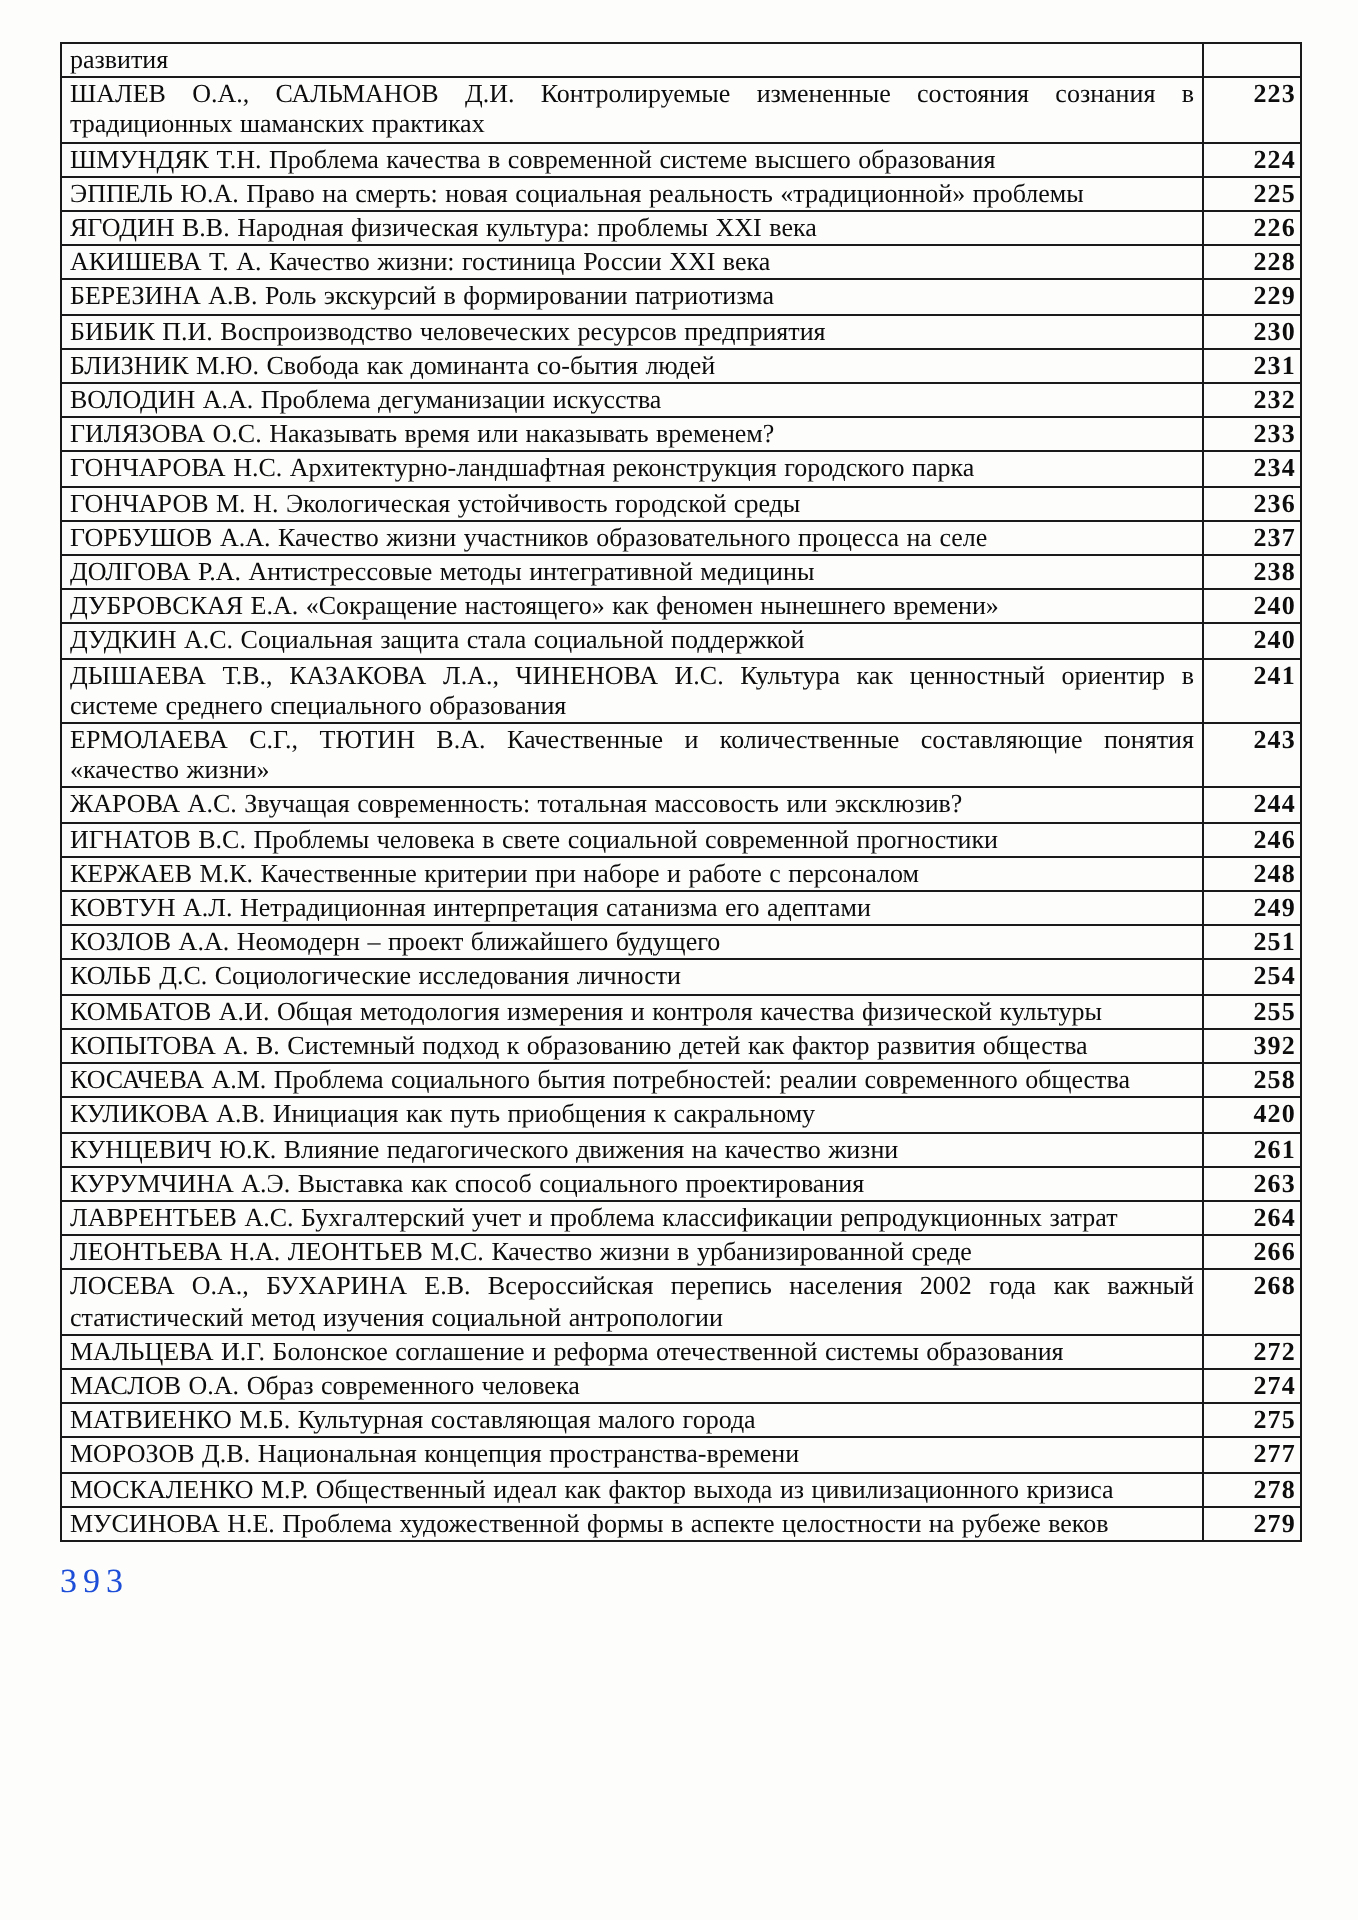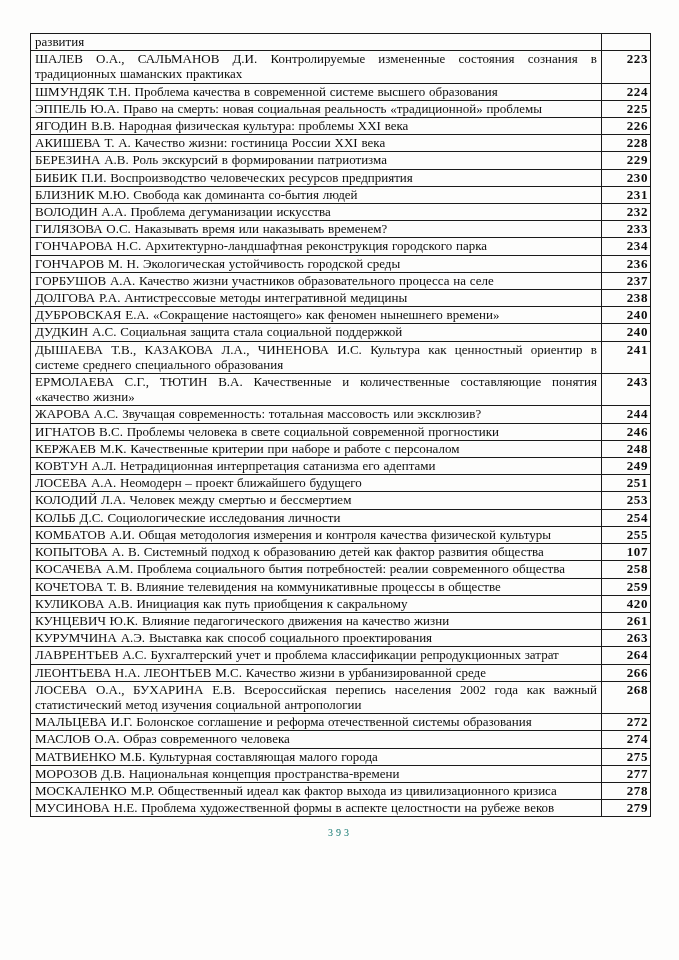"развития" table.toc { margin-top: 12px -> none }
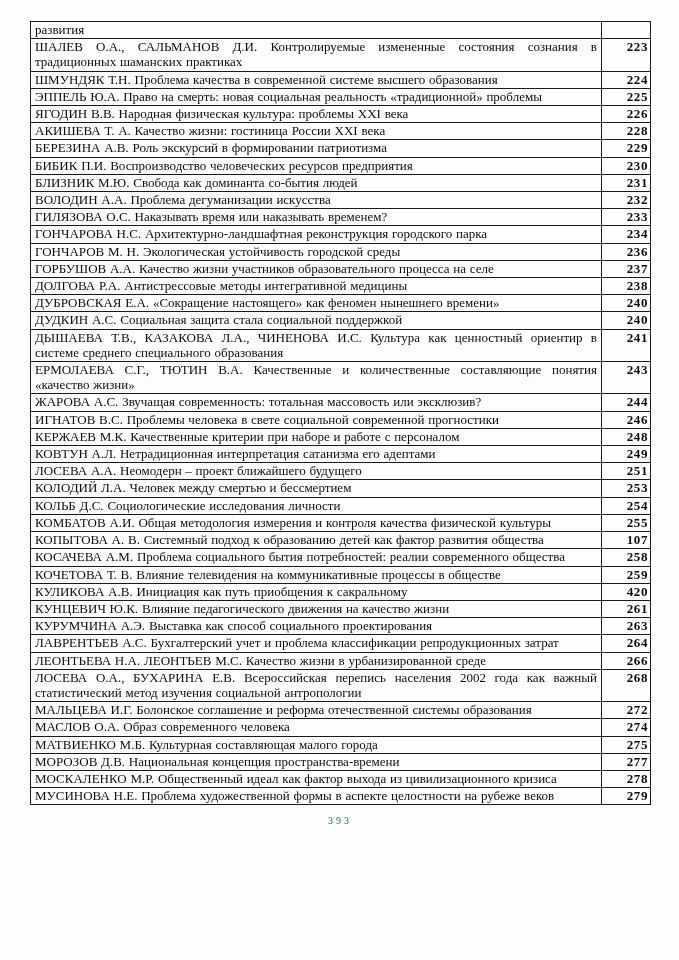"ЛОСЕВА А.А." b.authors { text: ЛОСЕВА -> КОЗЛОВ }
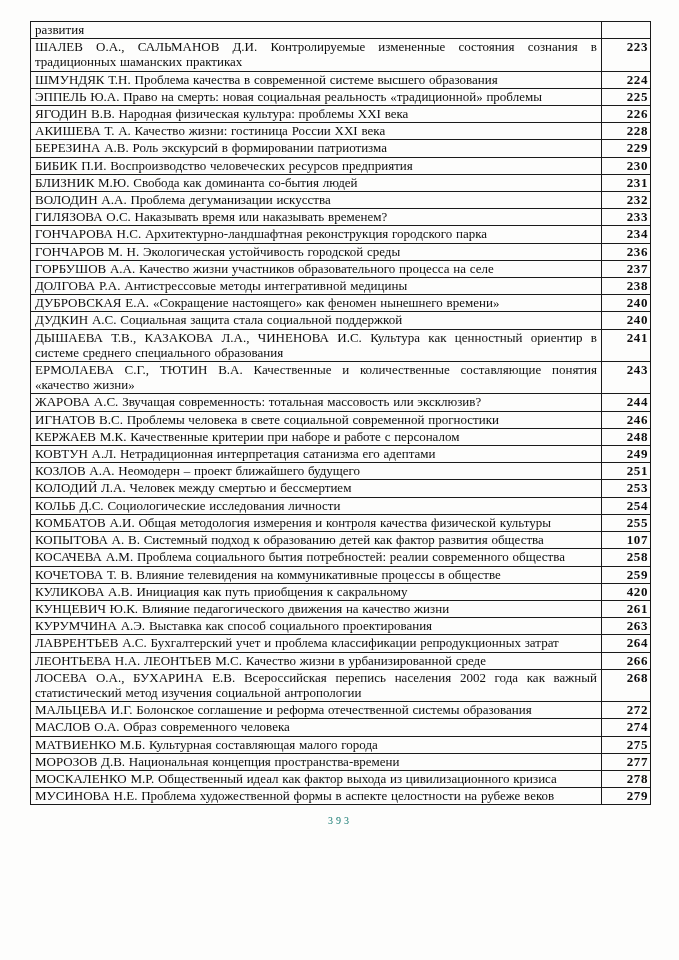"КОЛОДИЙ Л.А. Человек между смертью" tr { html: <tr> <td><b>КОЛОДИЙ Л.А.</b> <span>Человек между смертью и бессмертием</span></td> <td>253</td> </tr> -> none }
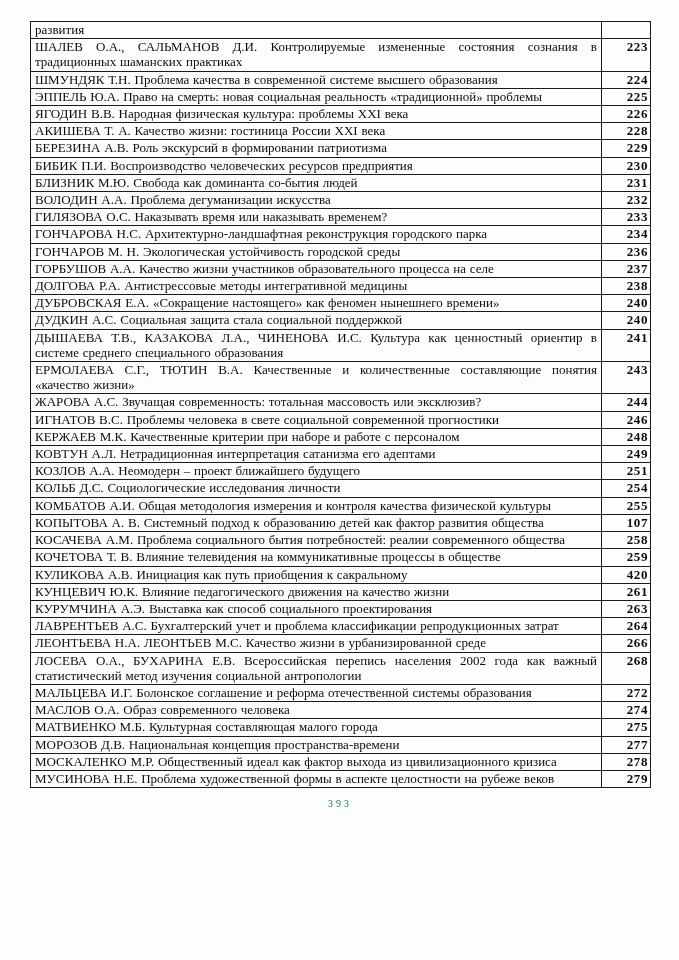"107" td.pcell { text: 107 -> 392 }
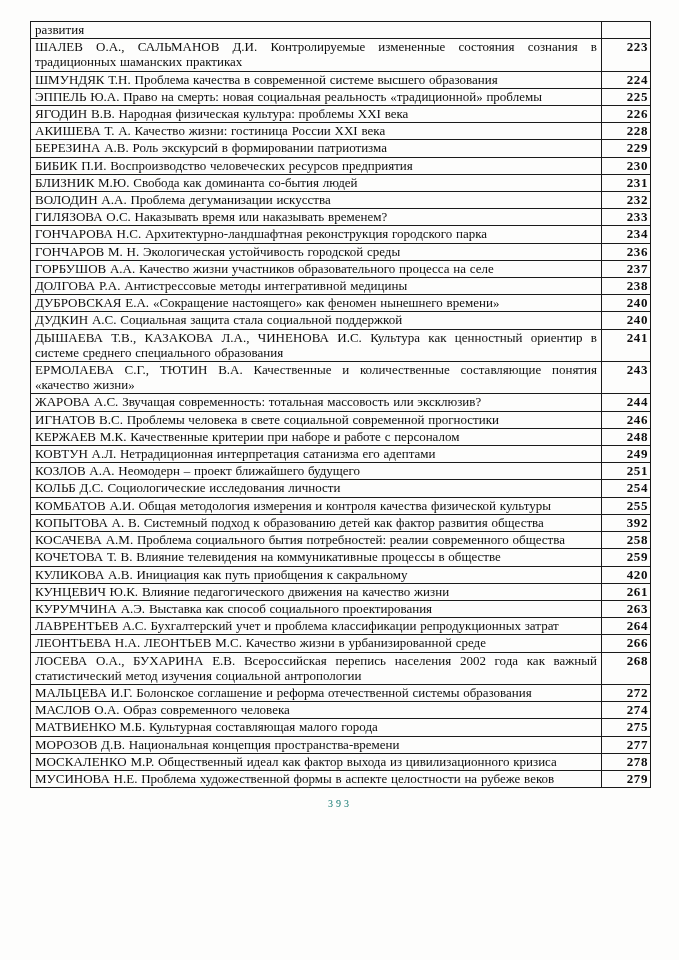"КОЧЕТОВА Т. В. Влияние телевидения" tr { html: <tr> <td><b>КОЧЕТОВА Т. В.</b> <span>Влияние телевидения на коммуникативные процессы в обществе</span></td> <td>259</td> </tr> -> none }
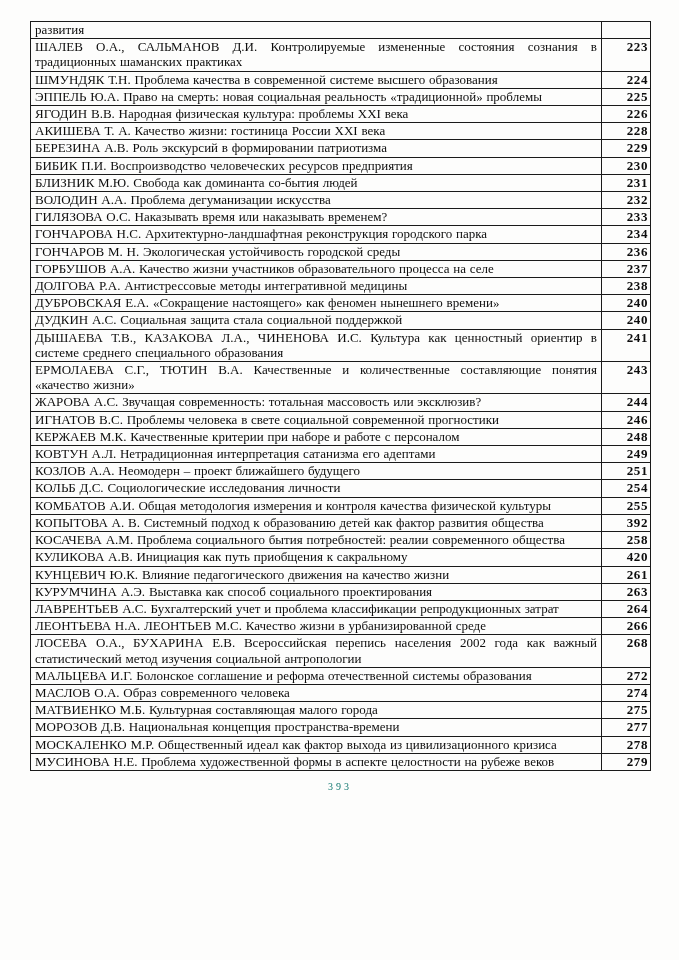"393" .footer { color: #0f766e -> #1d4ed8; font-size: 10px -> 17px; text-align: center -> left }
